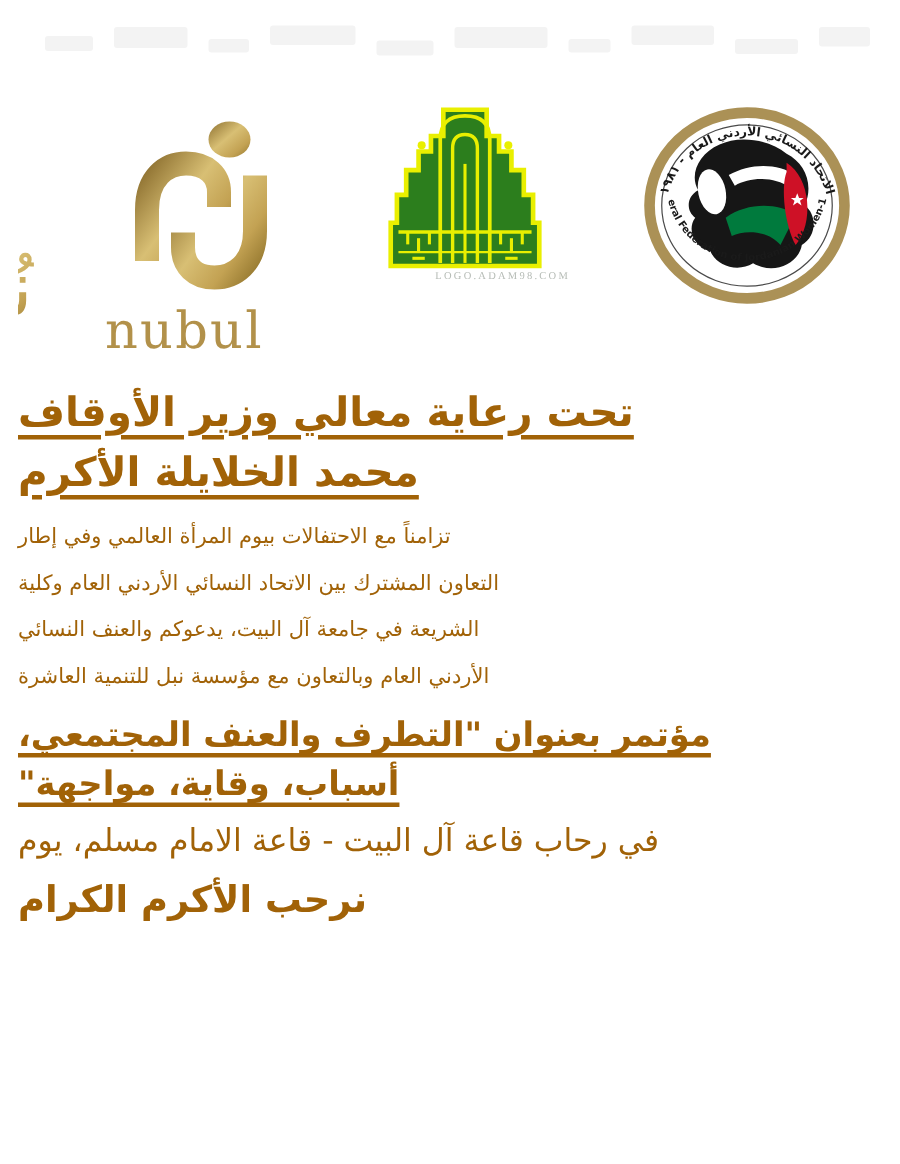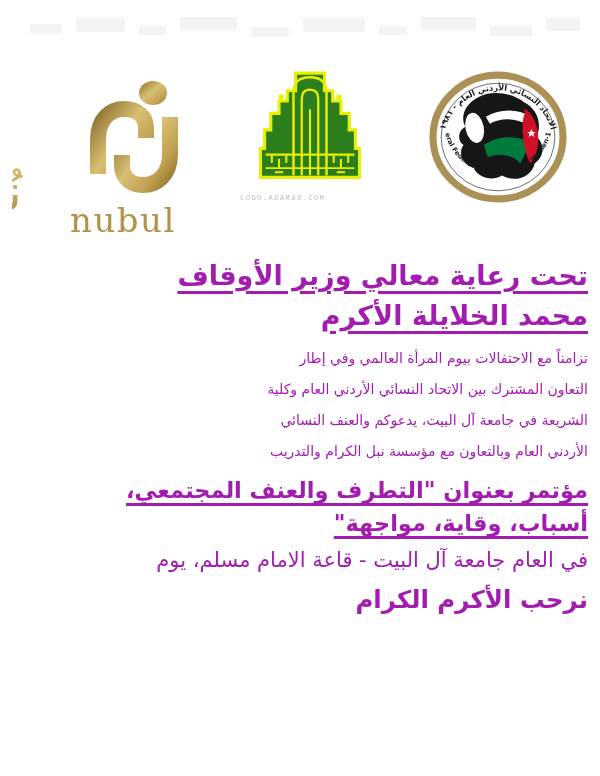"LOGO.ADAM98.COM" .uni-caption { font-family: Liberation Mono, monospace -> Liberation Serif, serif; text-align: left -> right; top: 194px -> 180px }
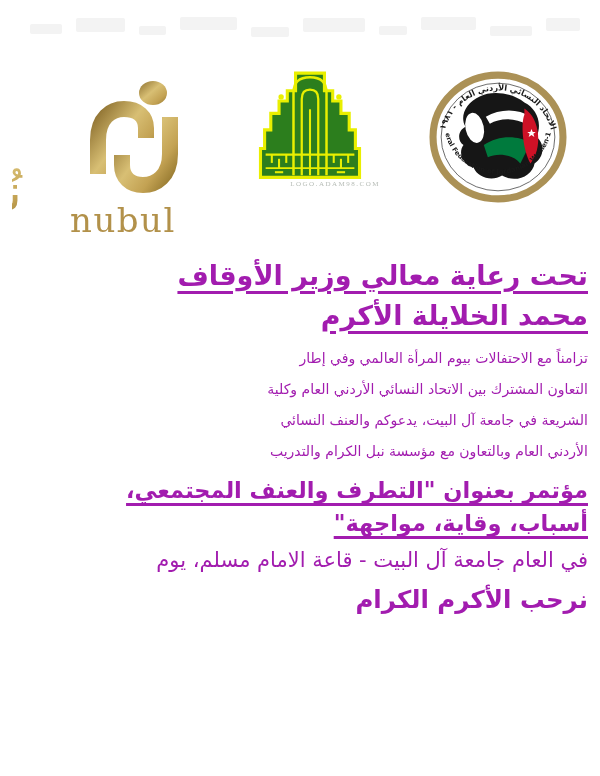"تحت رعاية معالي وزير الأوقاف" .text-block { color: #a21caf -> #a16207; text-align: right -> left }
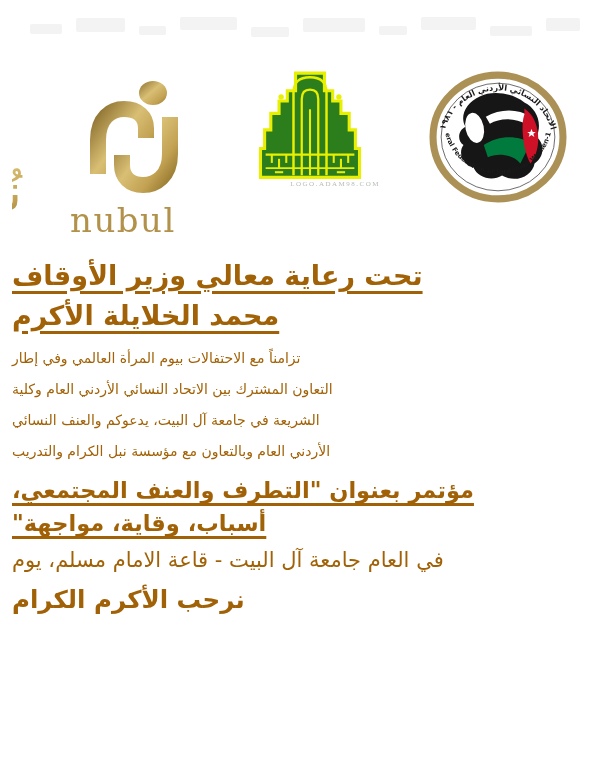"الأردني العام وبالتعاون مع مؤسسة" div.body-line { text: الكرام والتدريب -> للتنمية العاشرة }
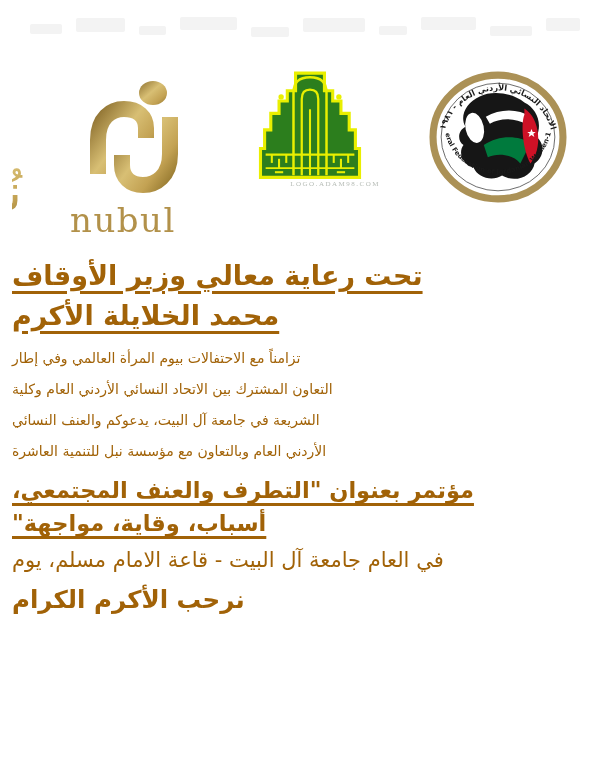"في العام جامعة آل البيت" div.details-line { text: العام جامعة -> رحاب قاعة }
